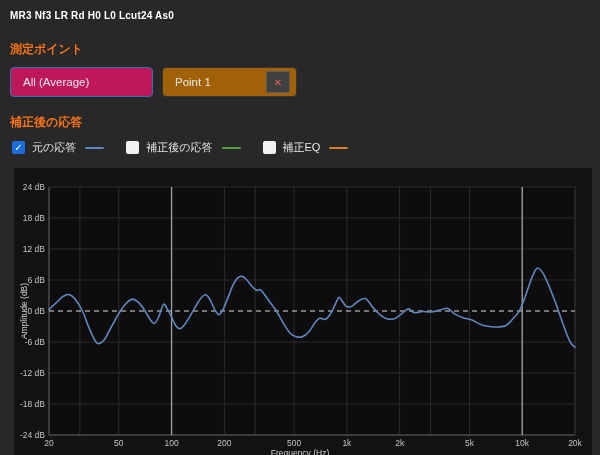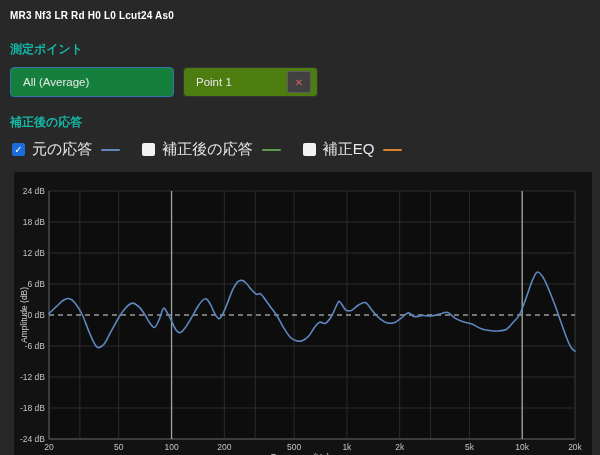"測定ポイント" .section-heading { color: #14b8a6 -> #f97316 }
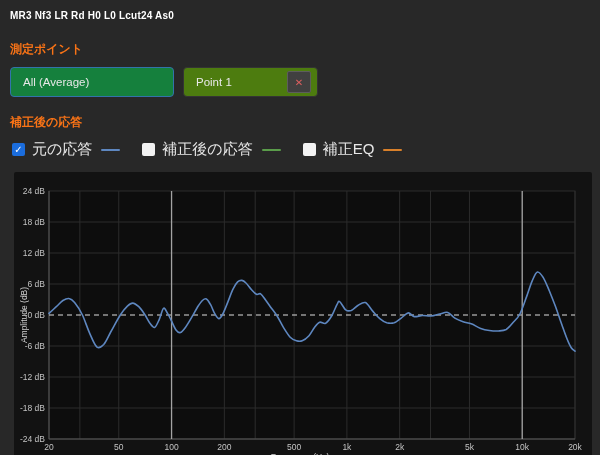"All (Average)" .chip.selected { background: #15803d -> #be185d; width: 164px -> 143px }
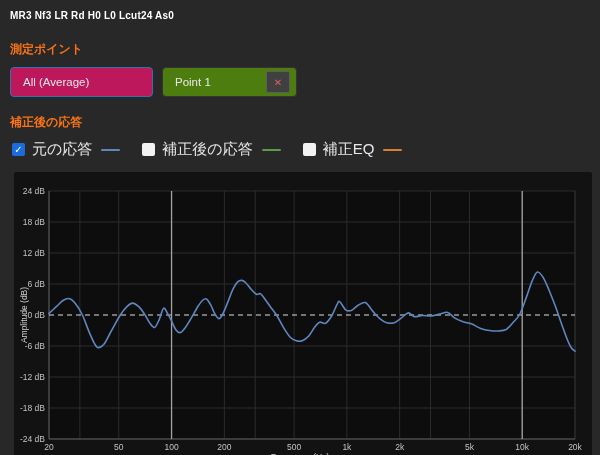"Point 1" .chip.removable { background: #4d7c0f -> #a16207 }
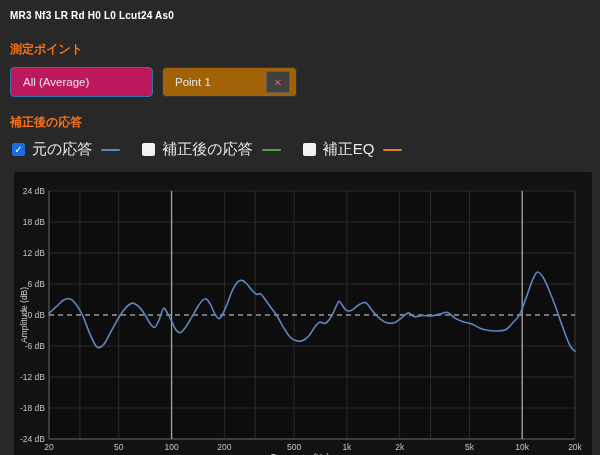"元の応答" .toggle-label { font-size: 15px -> 11px }
